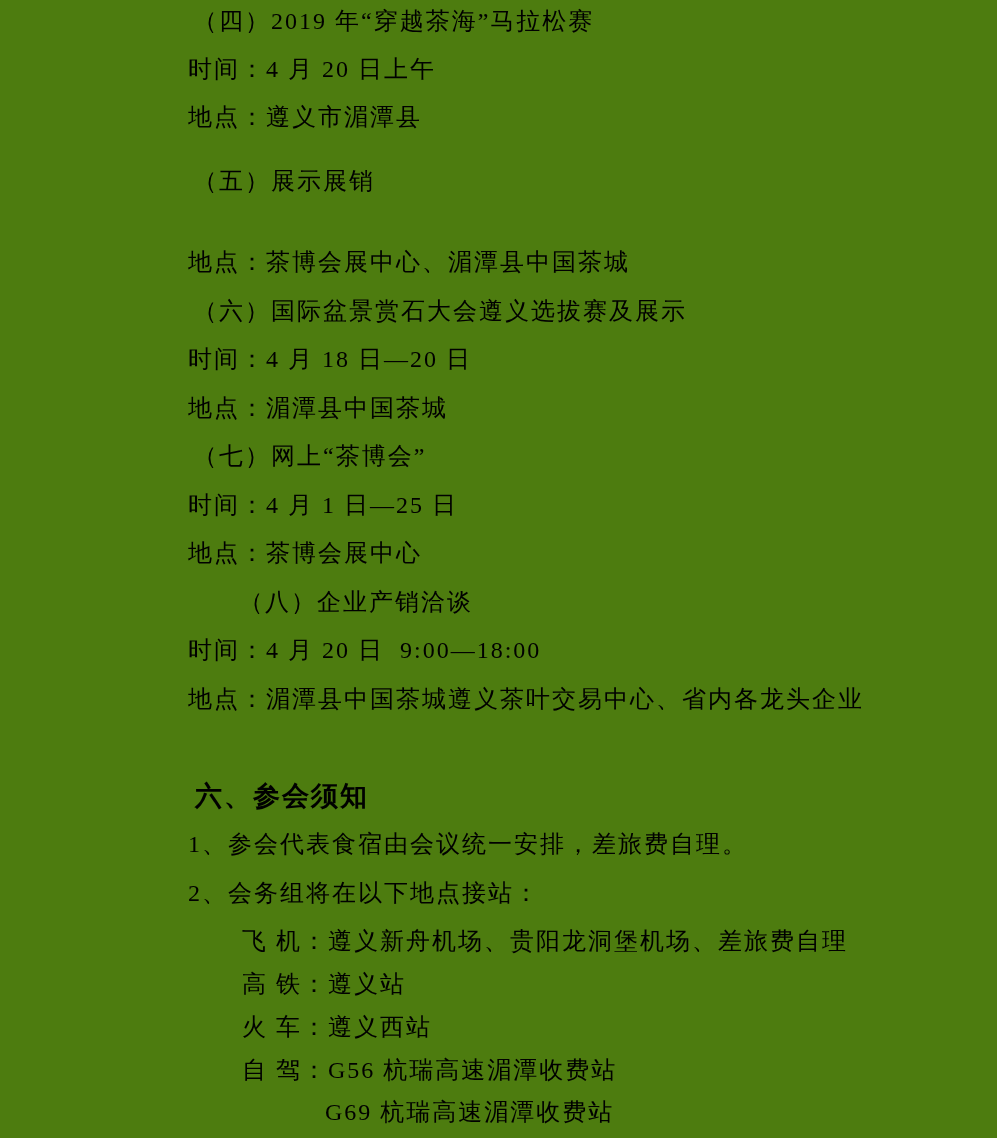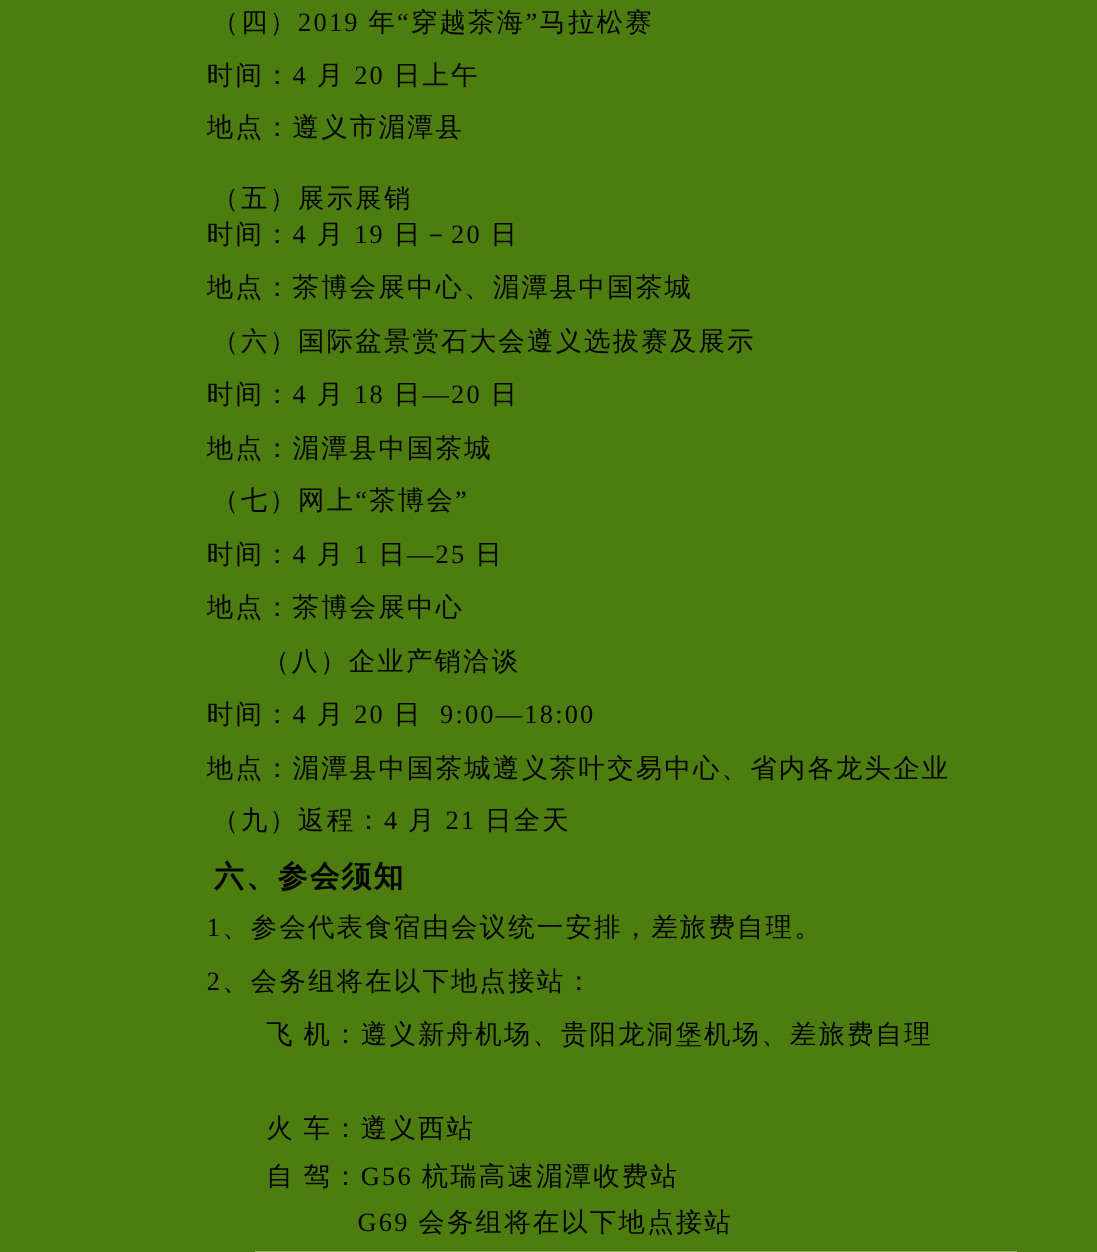"时间：4 月 19 日－20 日" div.line { html: <div>时间：4 月 19 日－20 日</div> -> none }
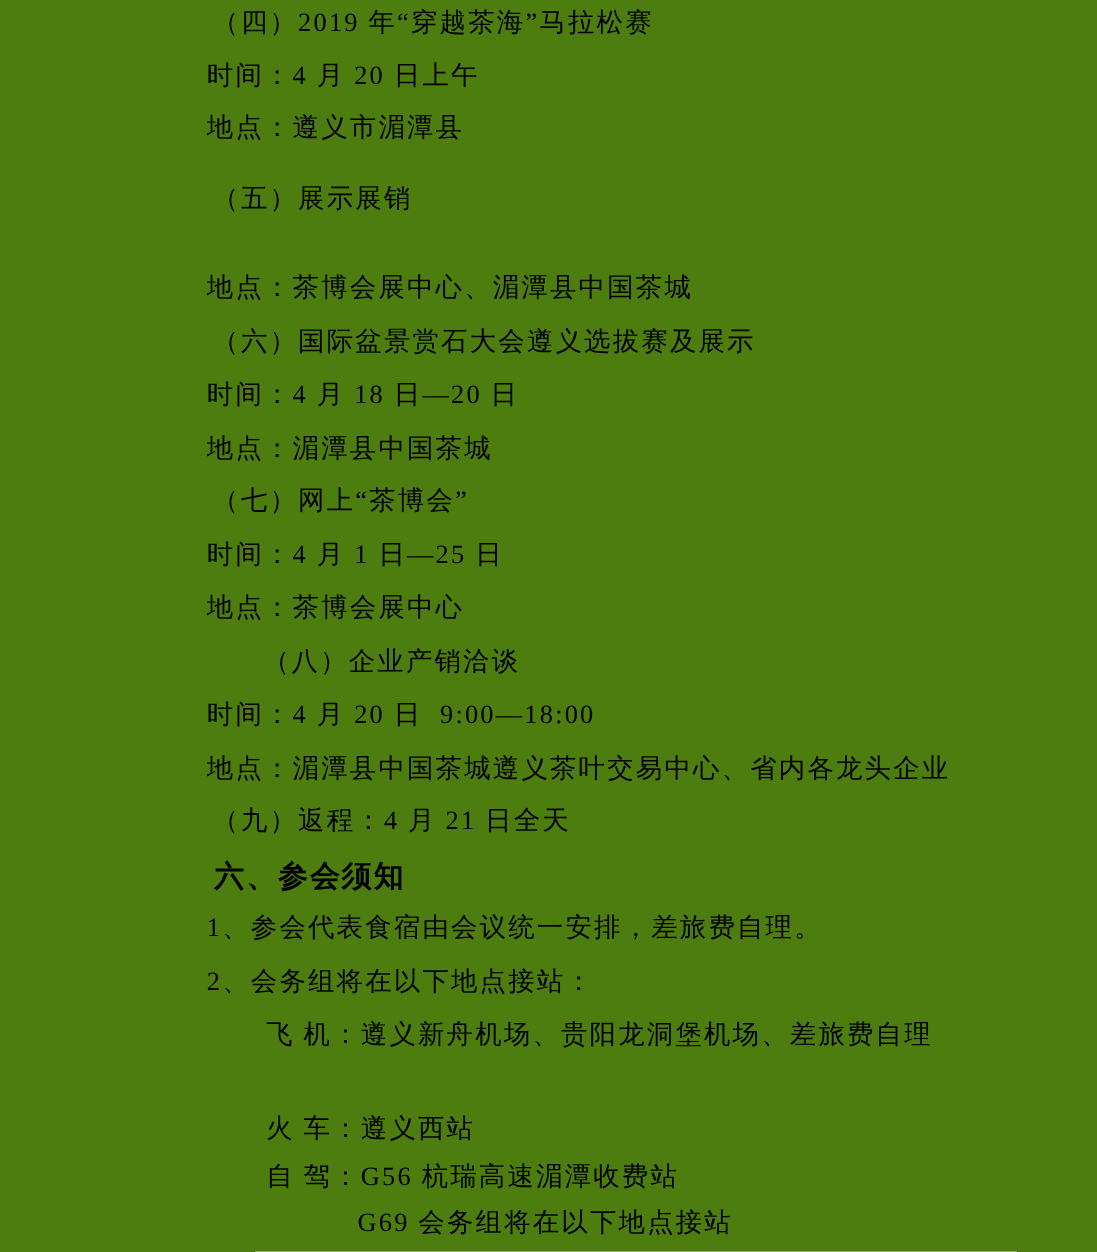"（九）返程：4 月 21 日全天" div.line { html: <div>（九）返程：4 月 21 日全天</div> -> none }
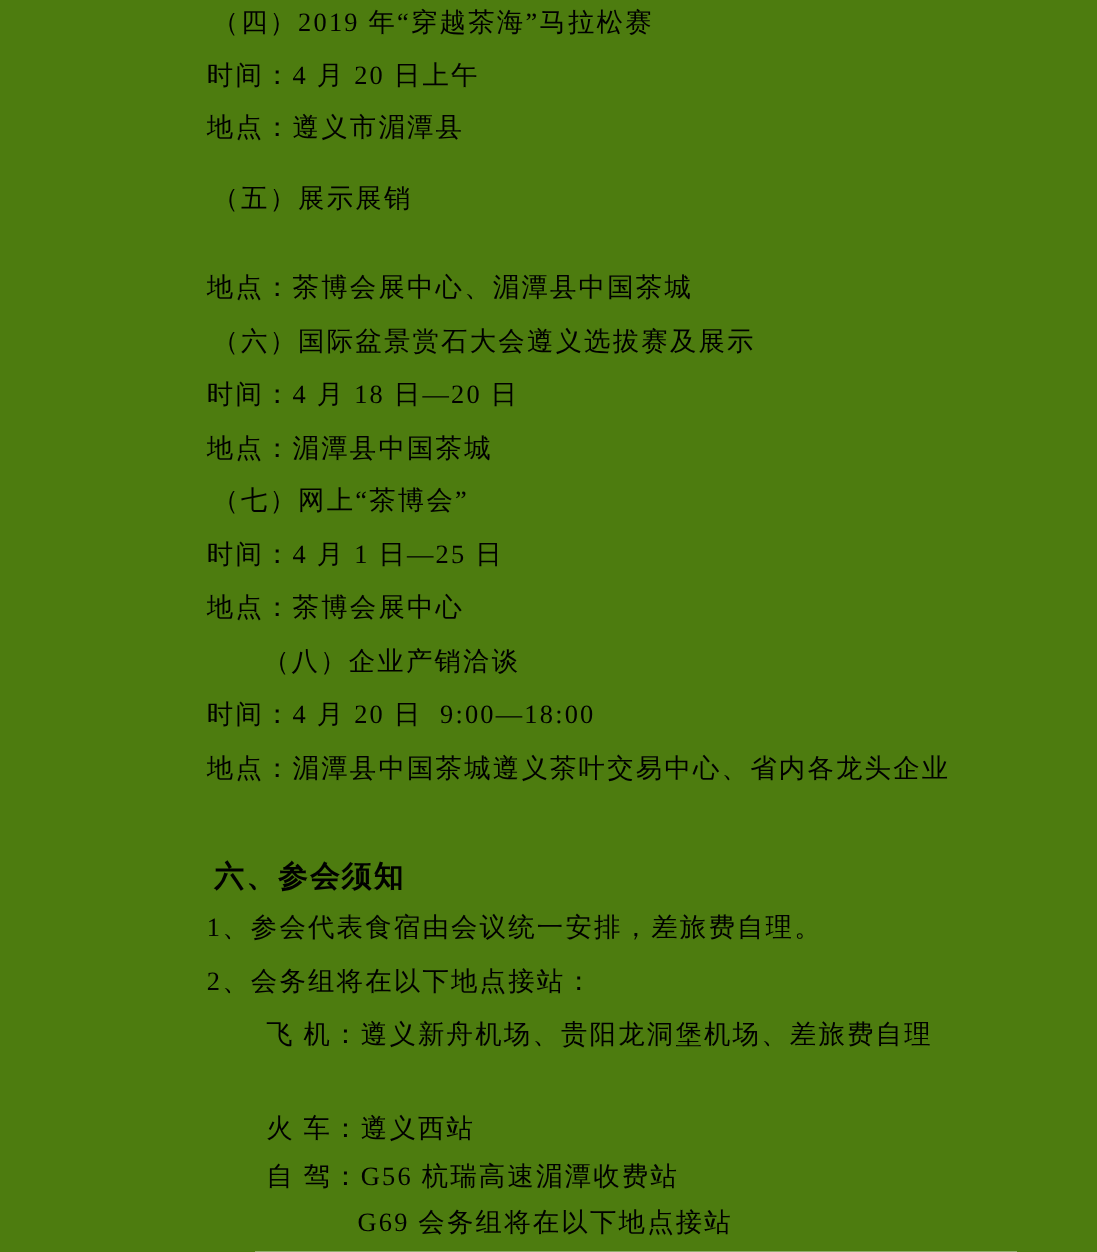"高 铁：遵义站" div.line { html: none -> <div>高 铁：遵义站</div> }
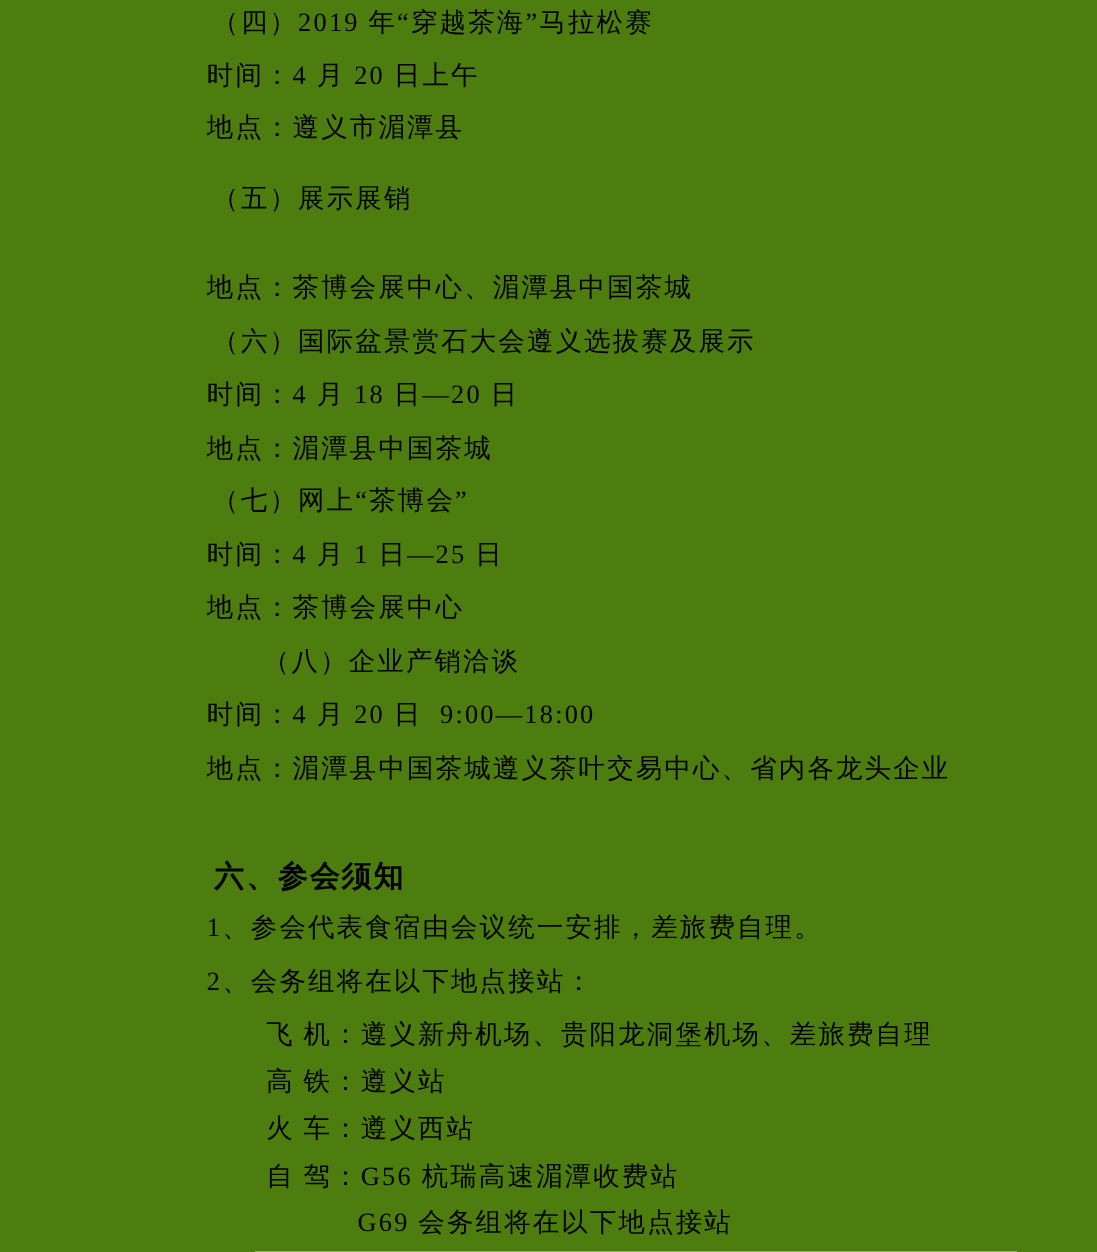"G69 会务组将在以下地点接站" div.line { text: 会务组将在以下地点接 -> 杭瑞高速湄潭收费 }
